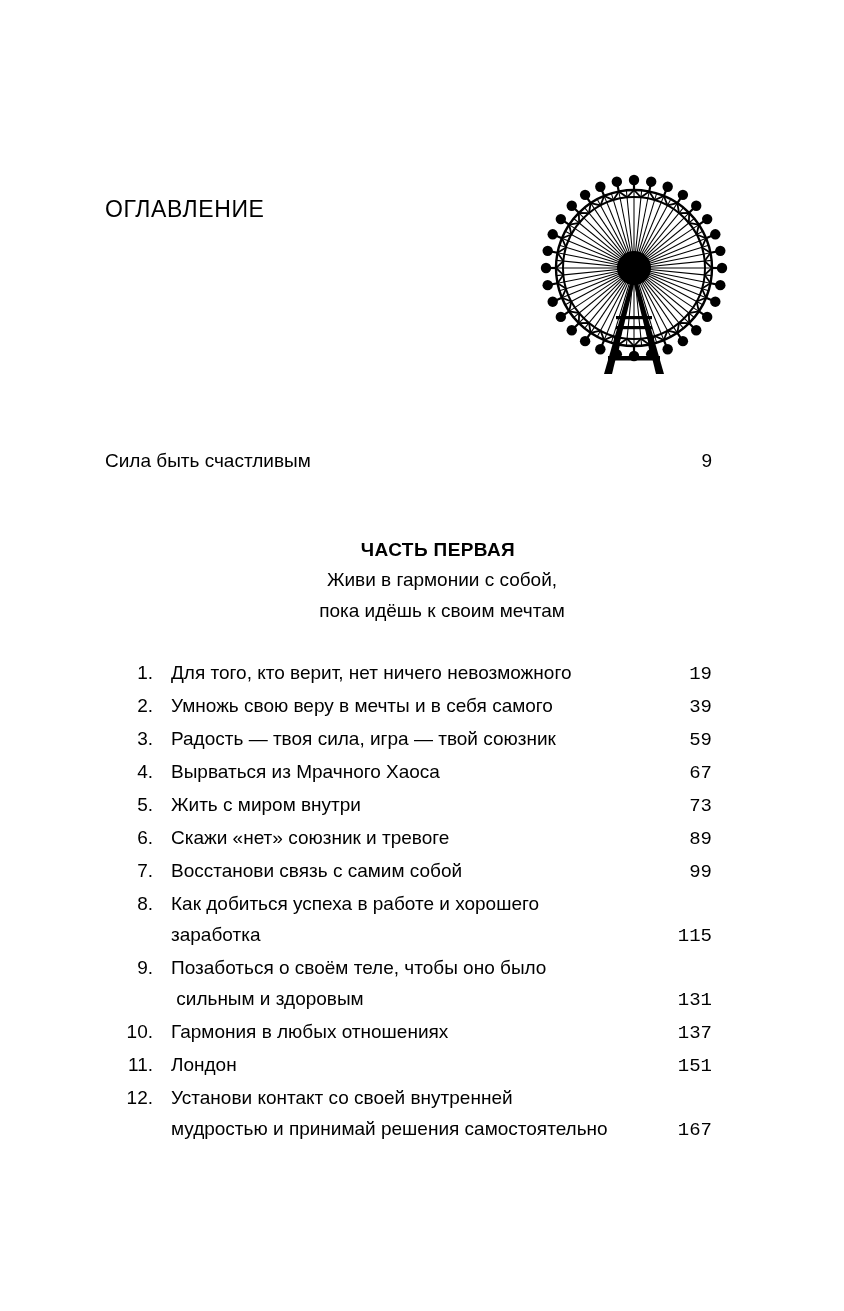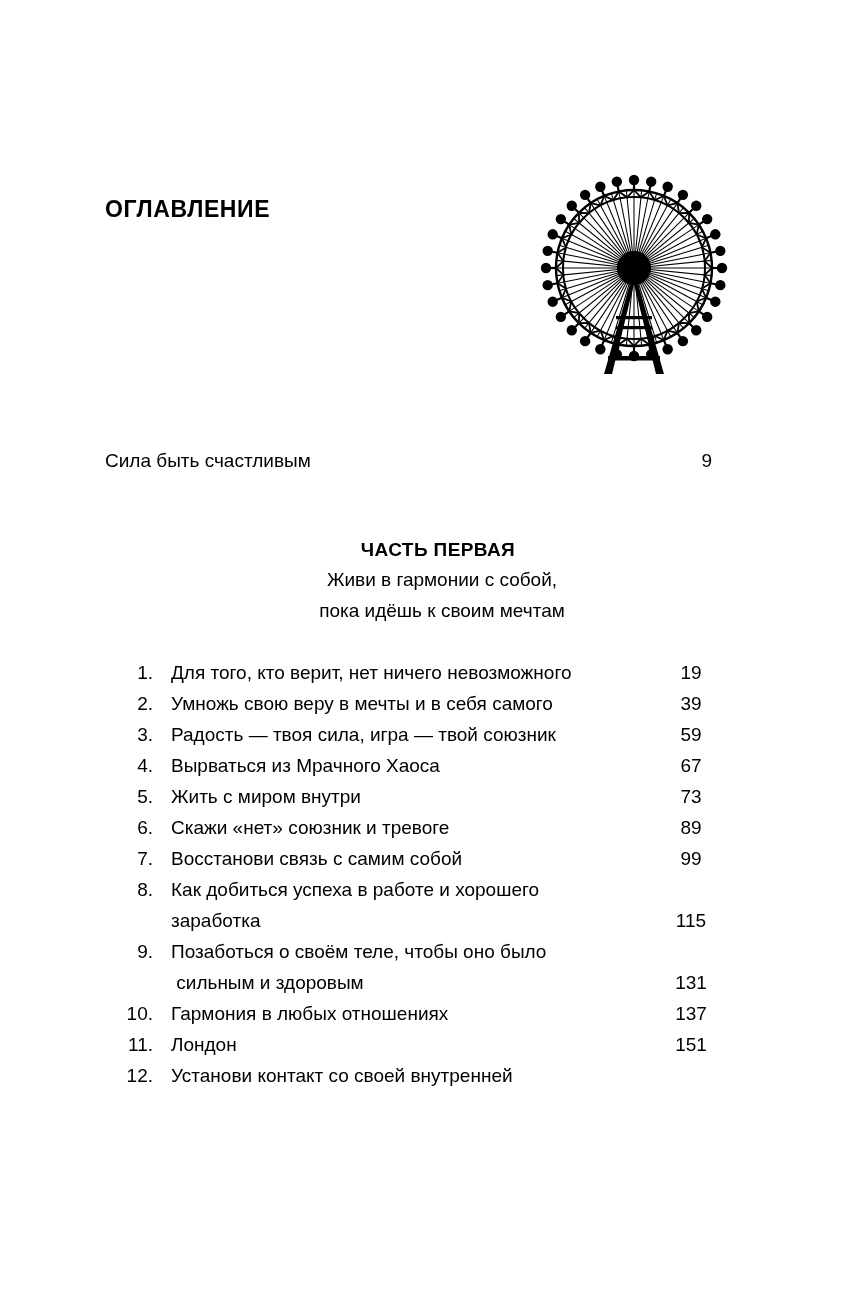"ОГЛАВЛЕНИЕ" .toc-title { font-weight: bold -> normal }
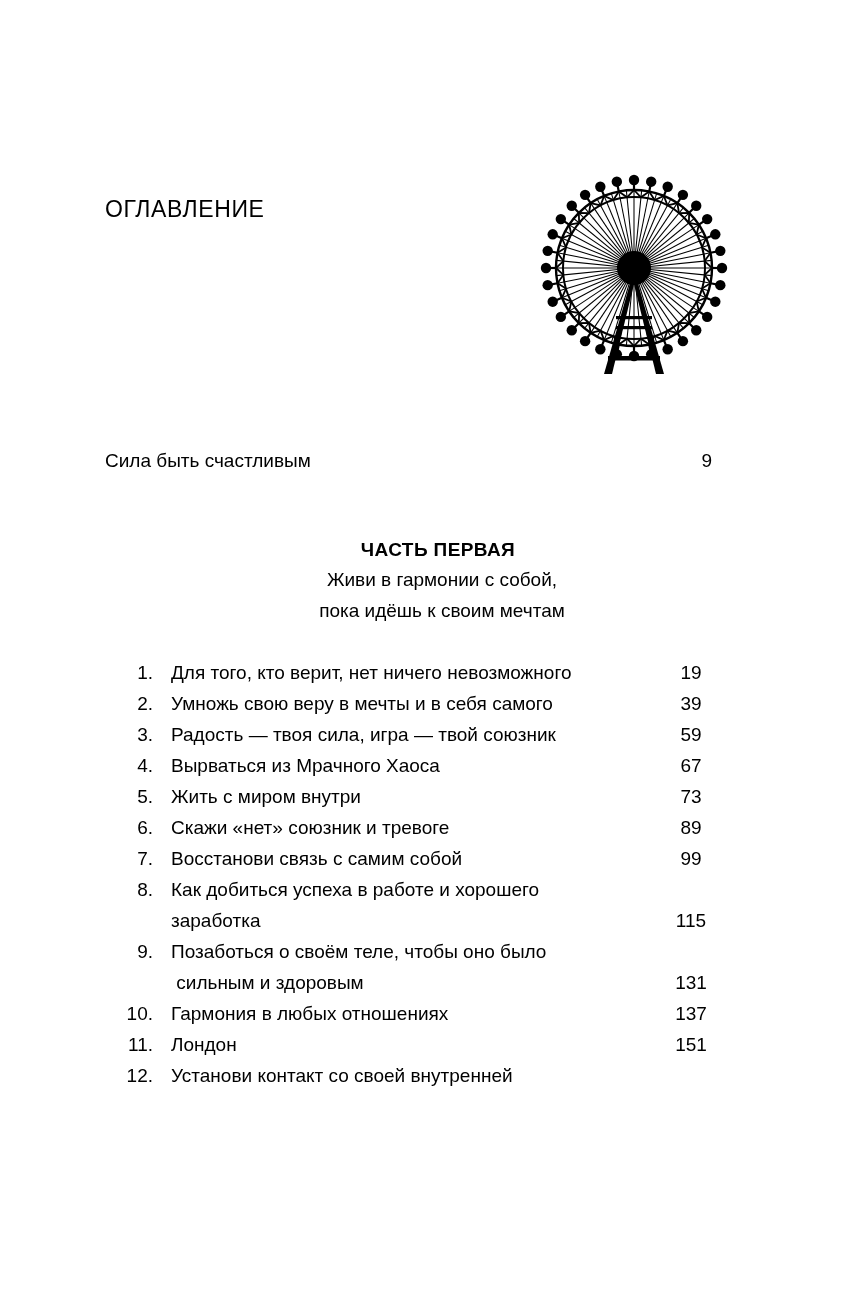"19" .chapter-line .chapter-page { font-family: none -> Liberation Mono, monospace; text-align: center -> right }
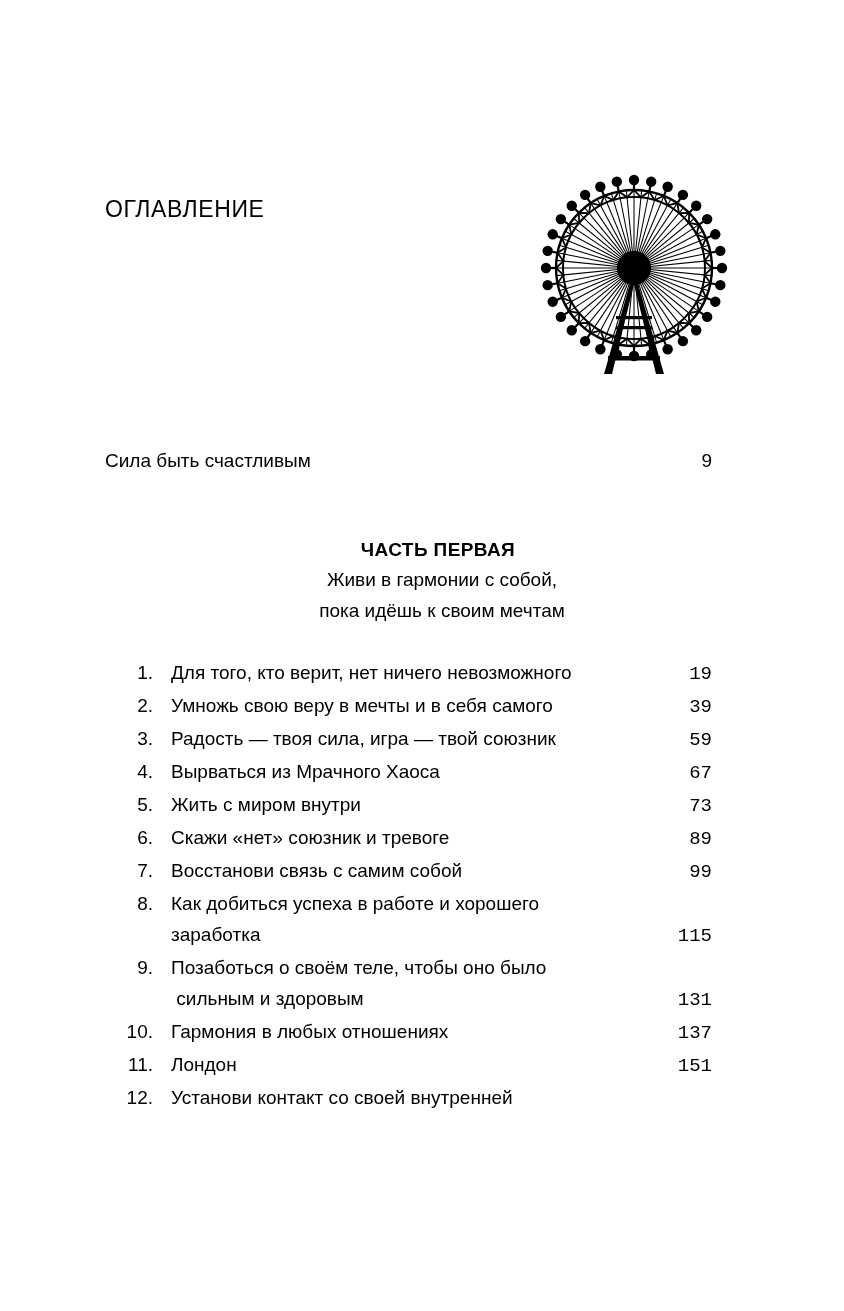"мудростью и принимай решения" div.chapter-line { html: none -> <div> <span>мудростью и принимай решения самостоятельно</span> <span>167</span> </div> }
